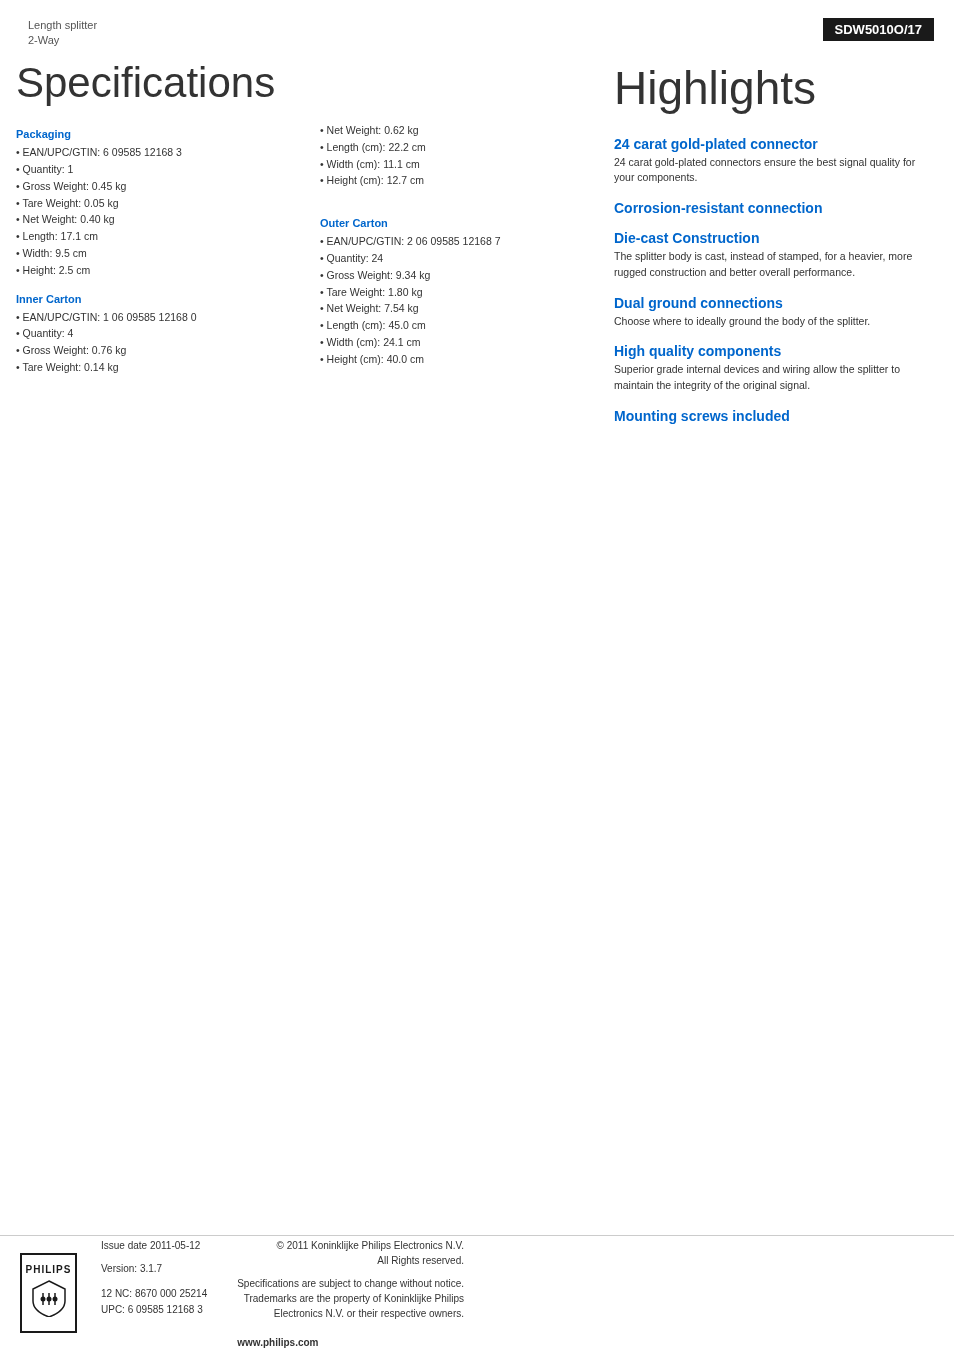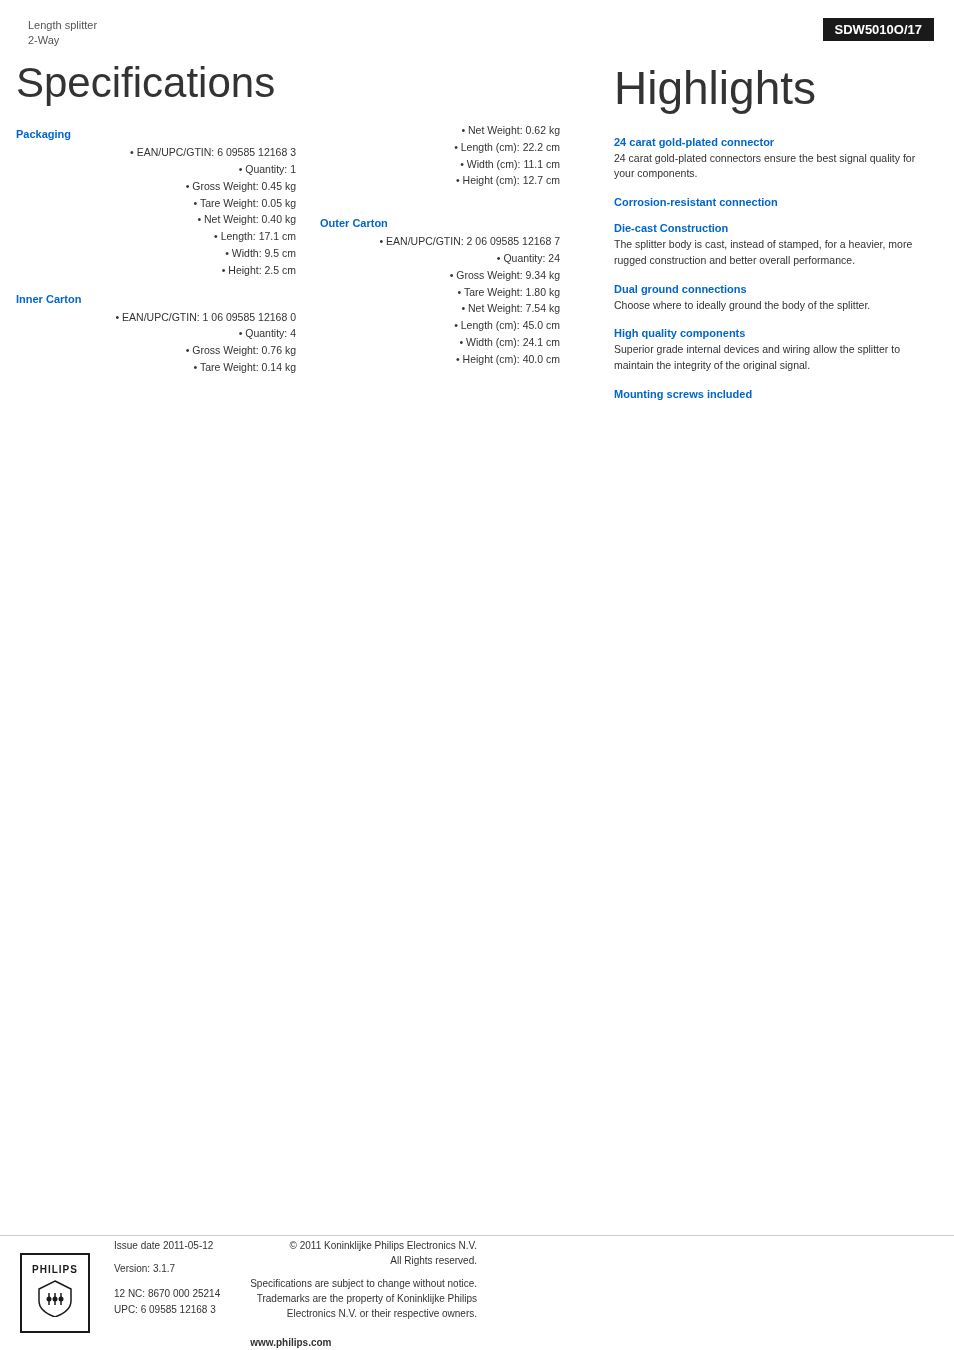"Net Weight: 0.62 kg" .spec-list { text-align: right -> none }
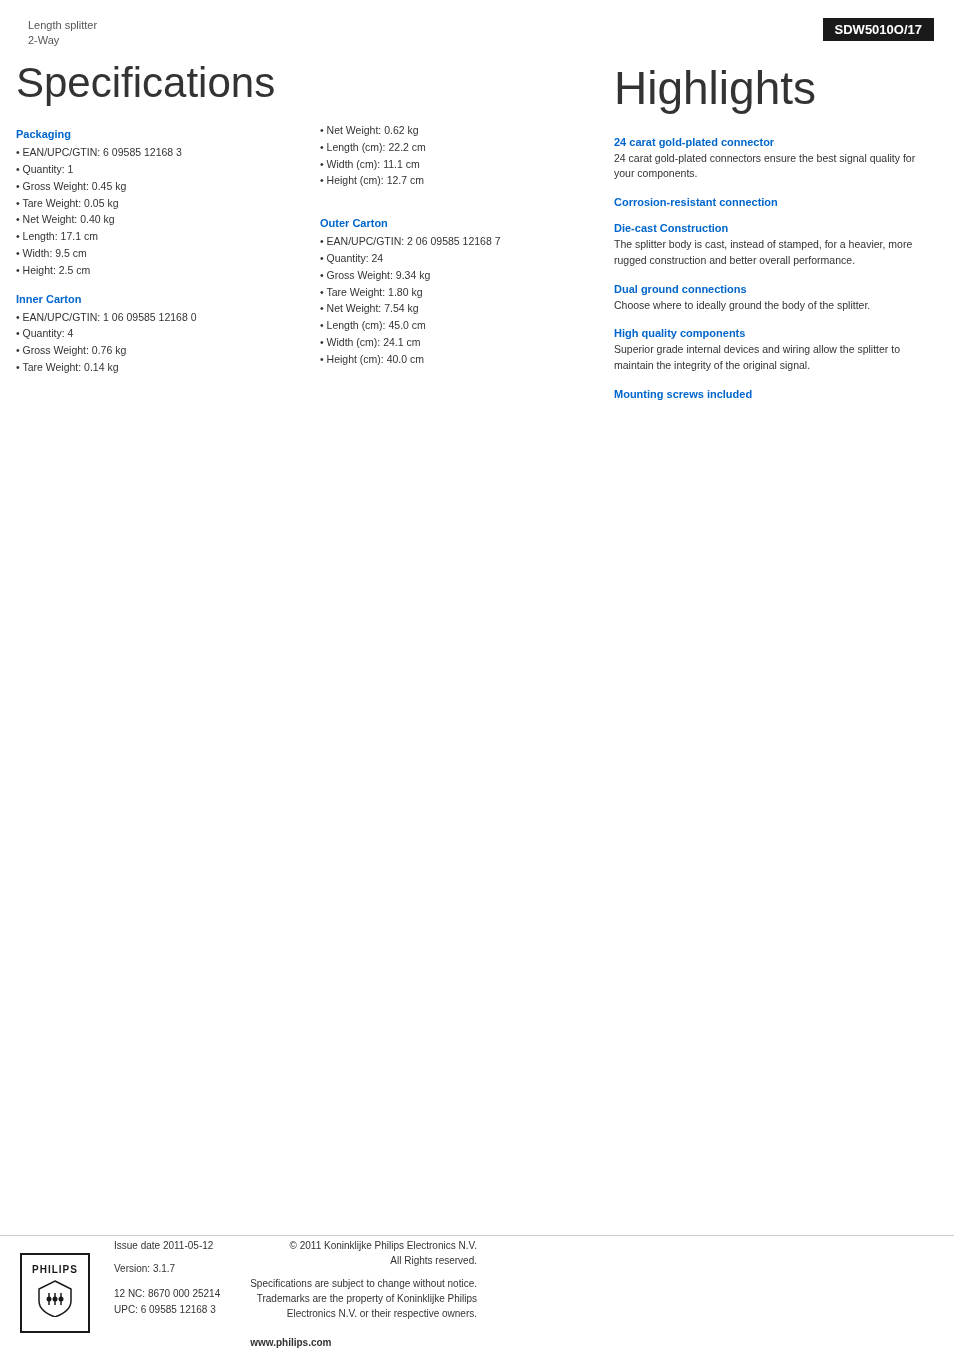"24 carat gold-plated connector" .highlight-heading { font-size: 11px -> 14px }
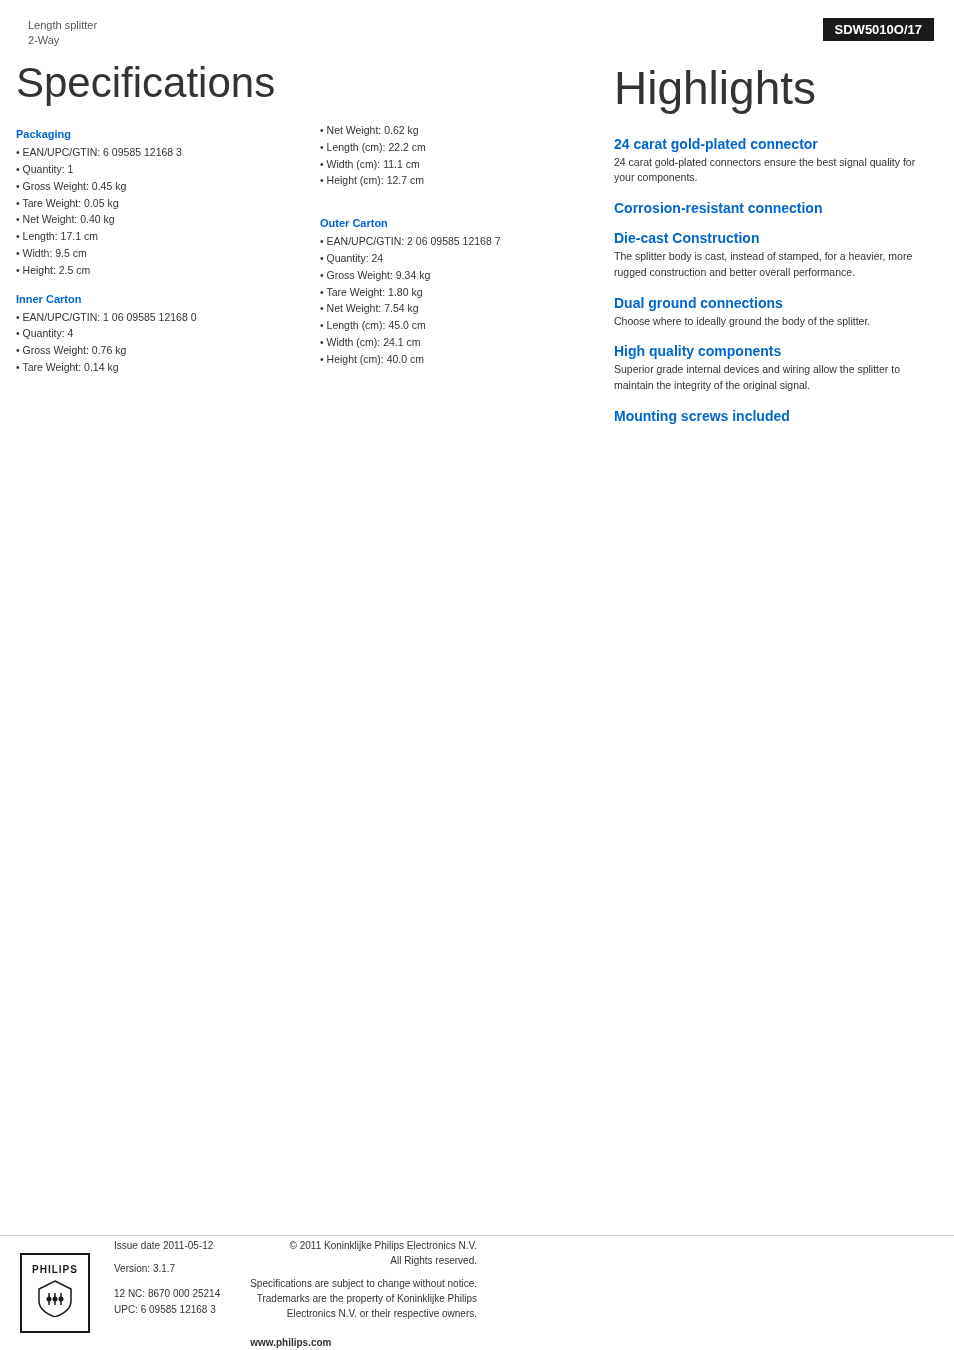"PHILIPS" .philips-logo { width: 70px -> 57px }
